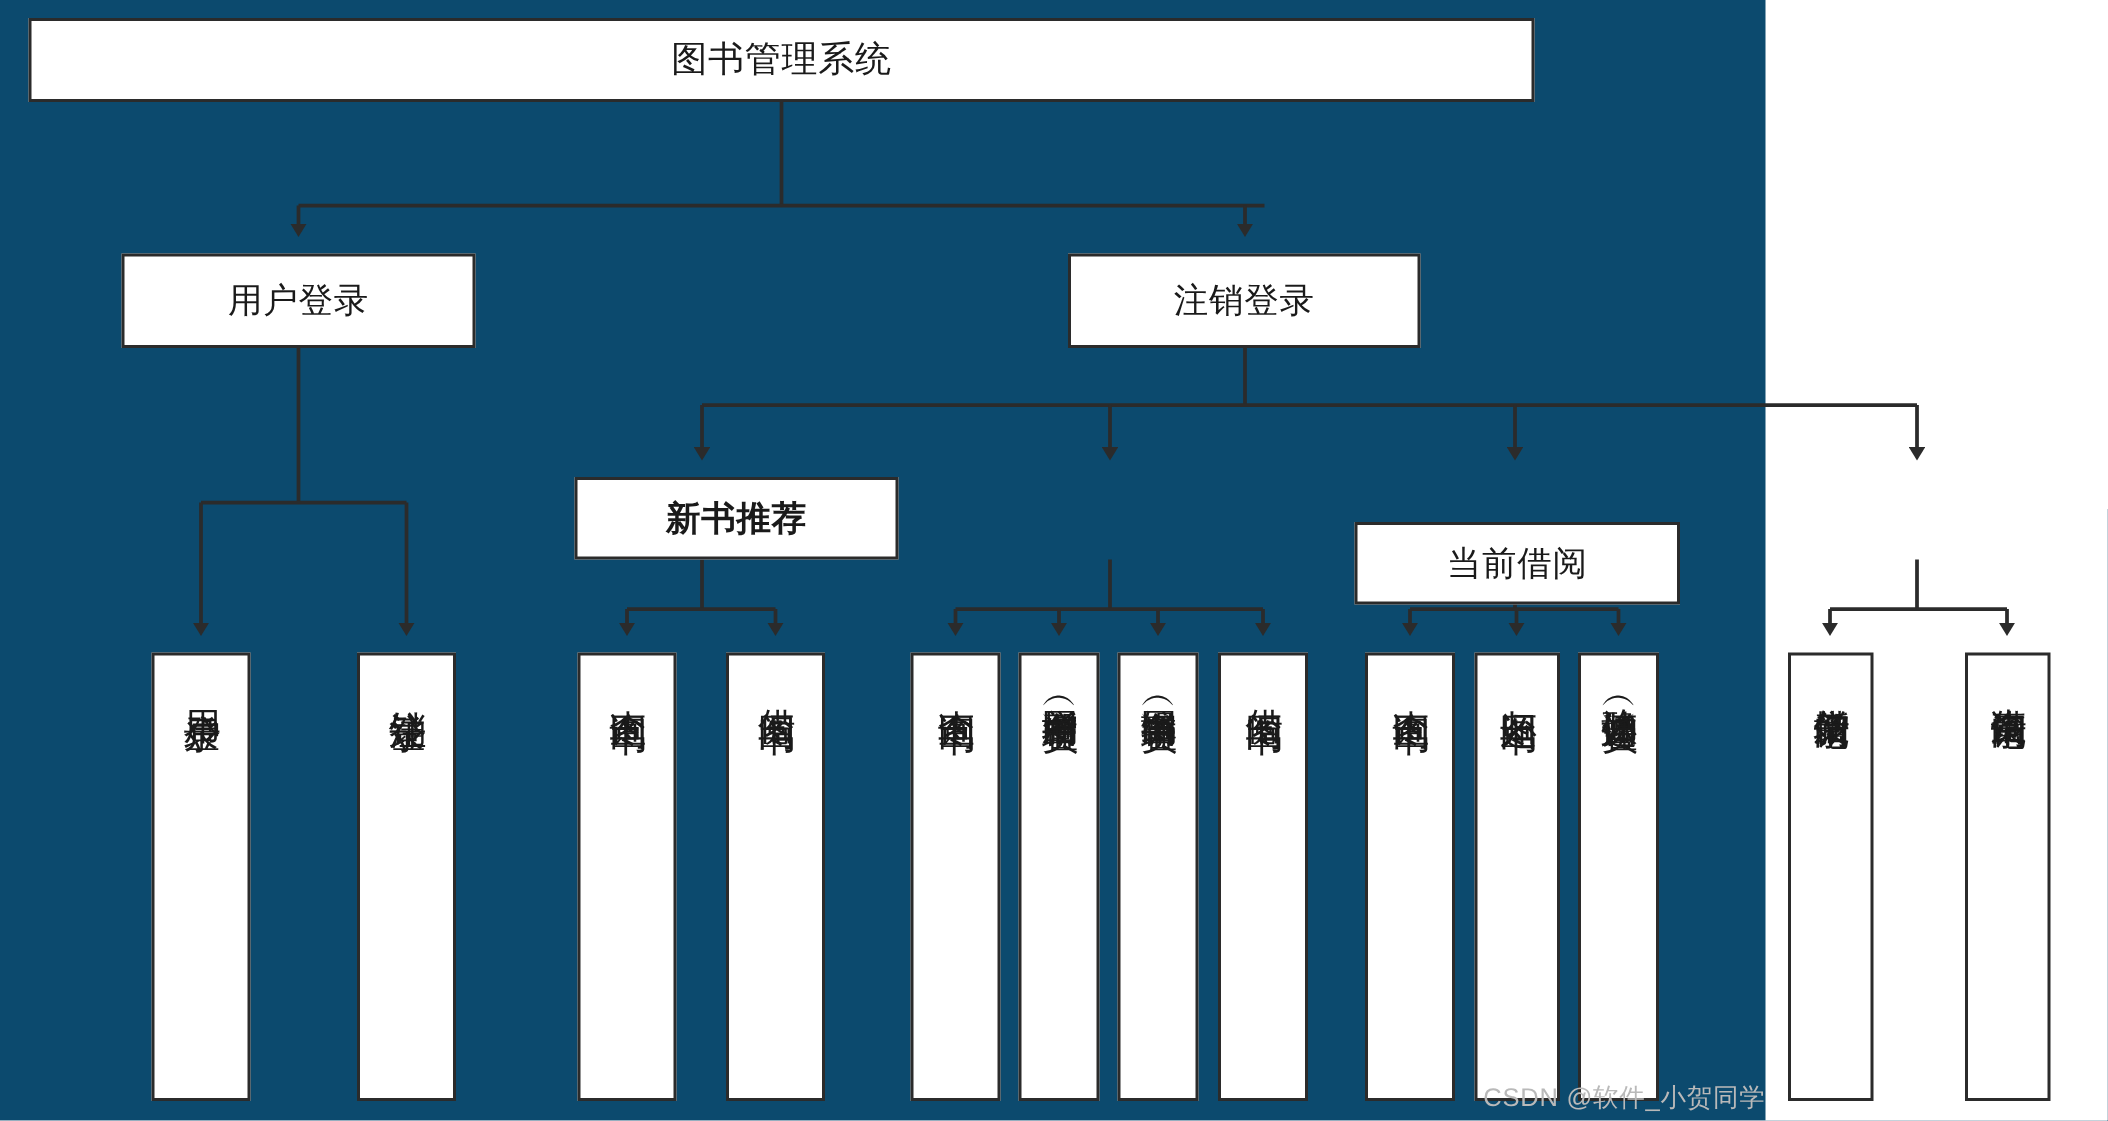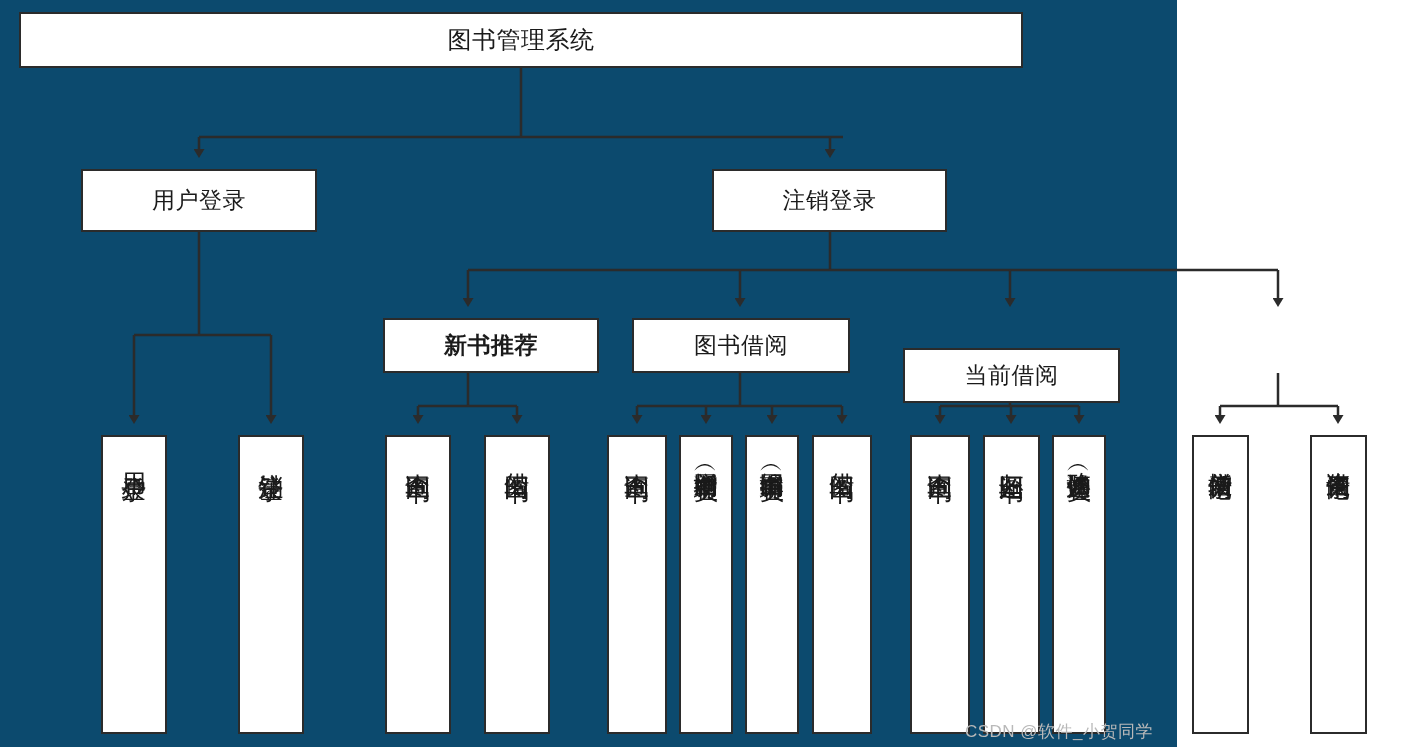"图书借阅" div.node { html: <div> <span>图书借阅</span> </div> -> none }
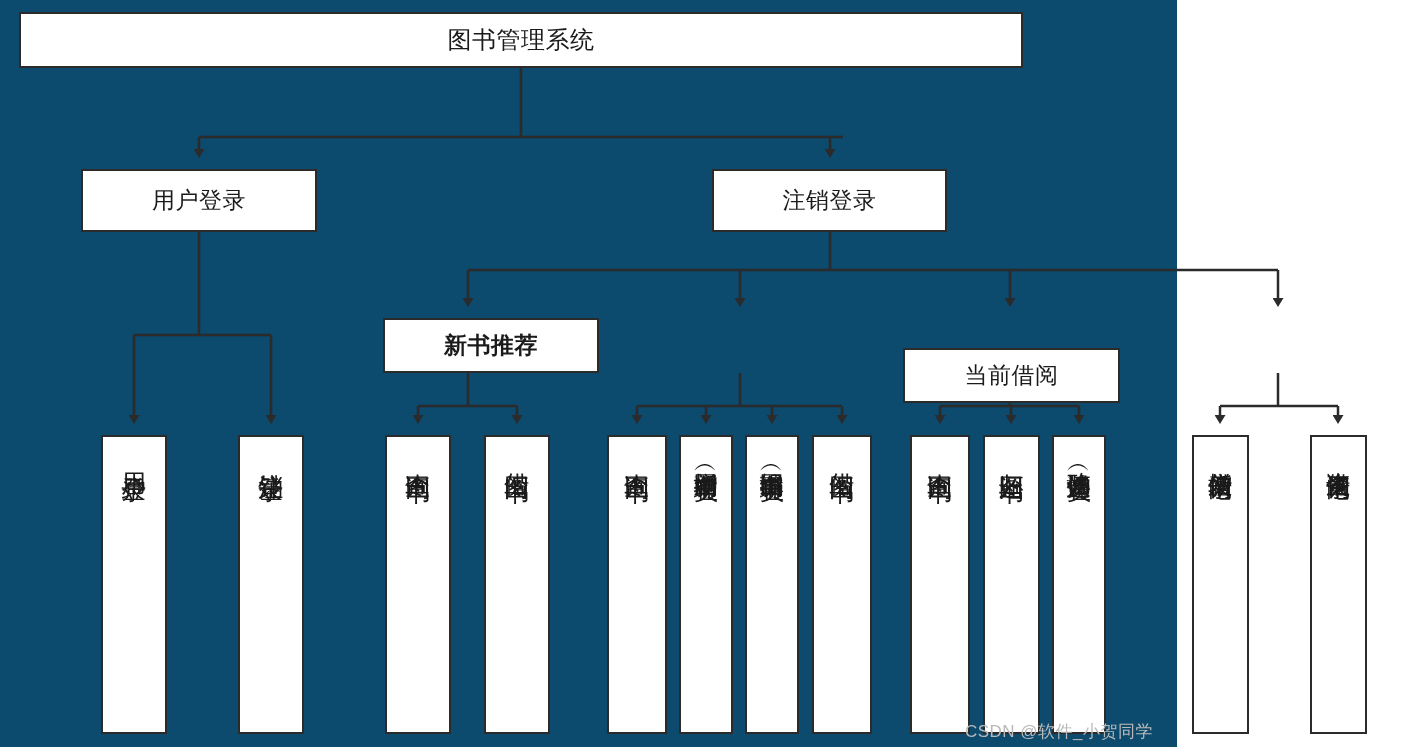"CSDN @软件_小贺同学" #watermark { right: 24px -> 0 }
